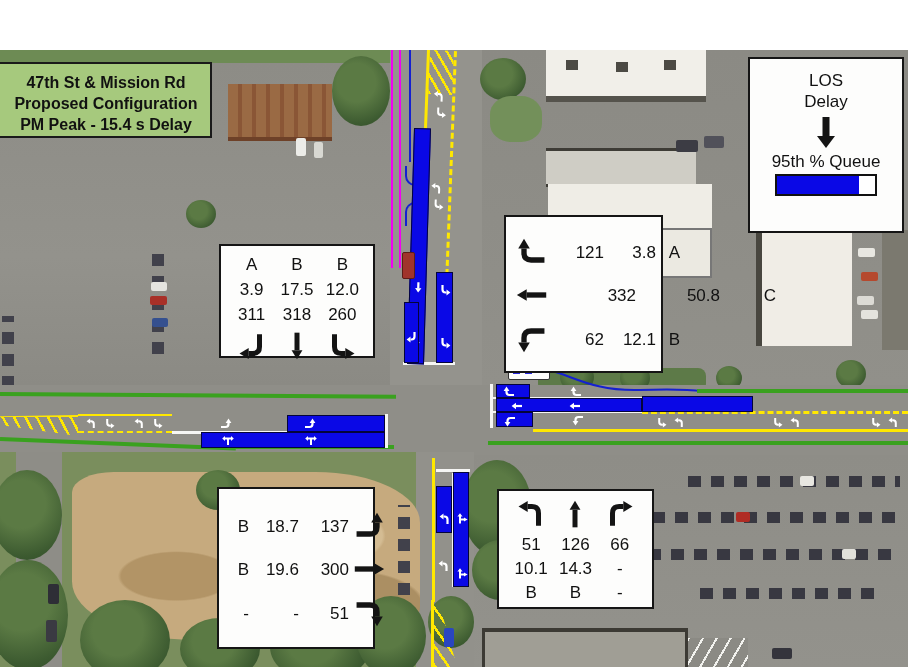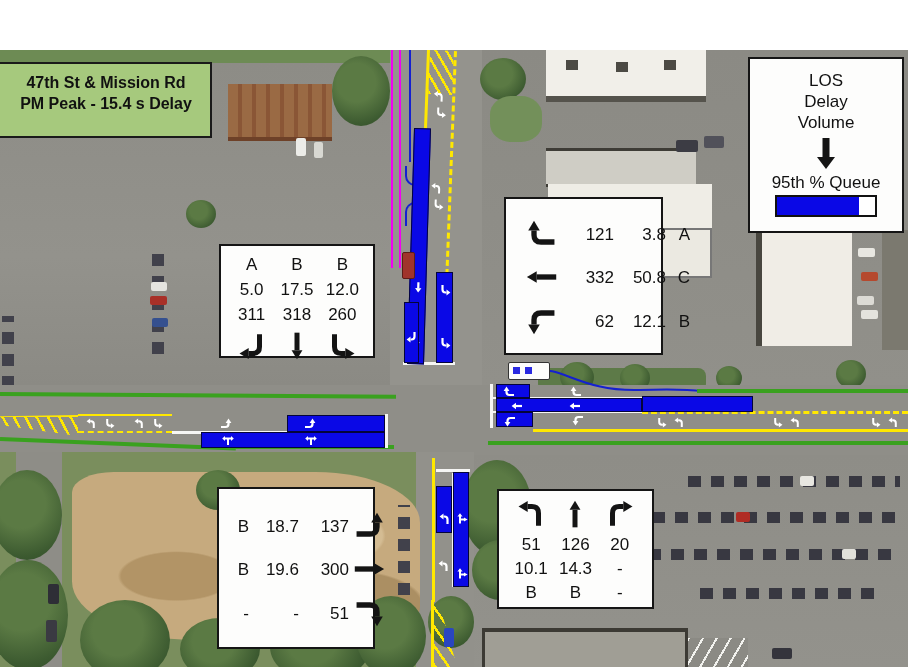"Proposed Configuration" div { html: none -> <div>Proposed Configuration</div> }
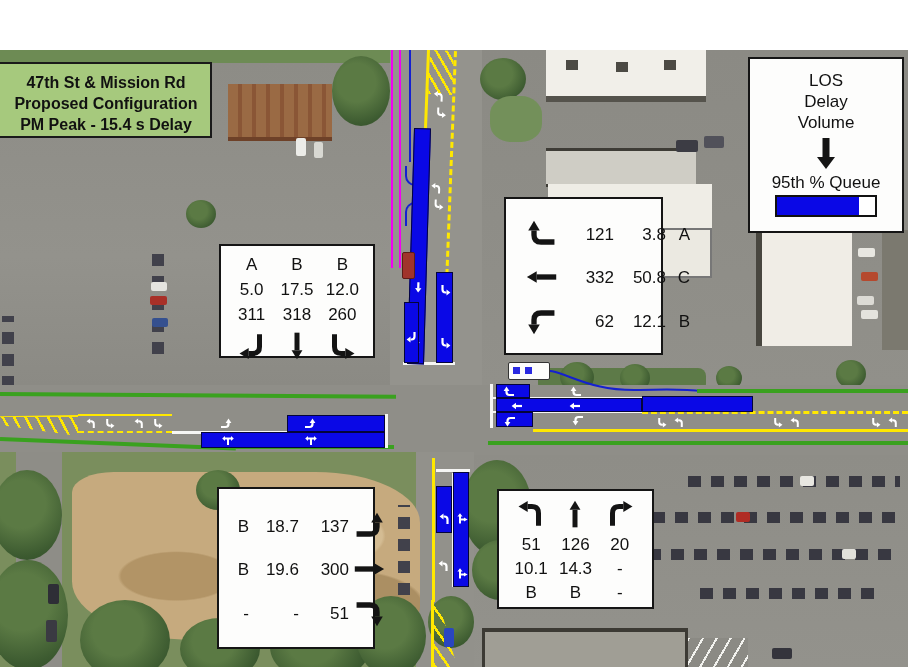"Volume" div.ll { html: <div>Volume</div> -> none }
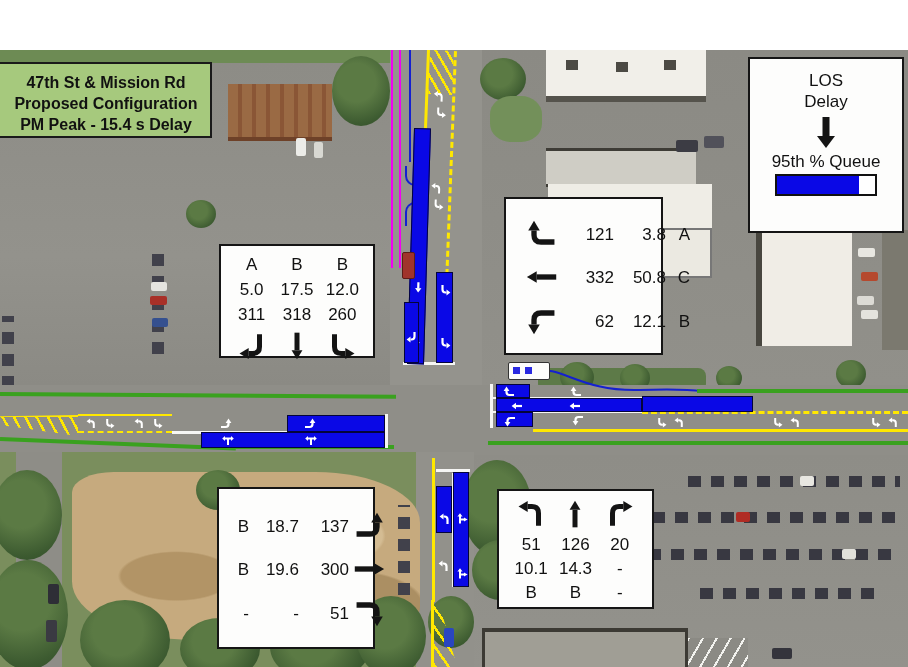"121" div.box { padding: 14px 20px -> 14px 10px; top: 197px -> 215px }
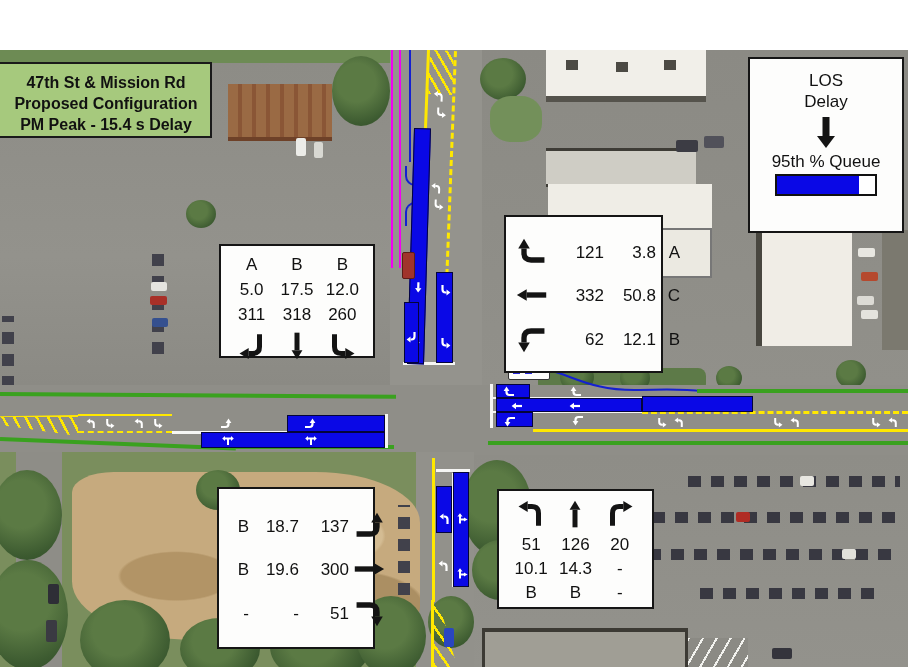"5.0" span { text: 5.0 -> 3.9 }
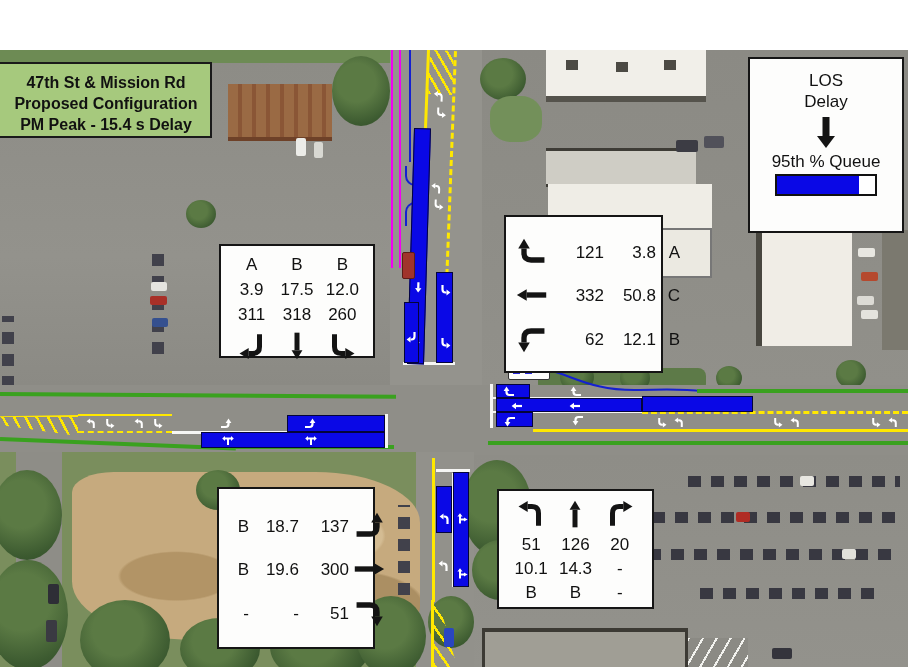"332" div.row4 { gap: none -> 32px }
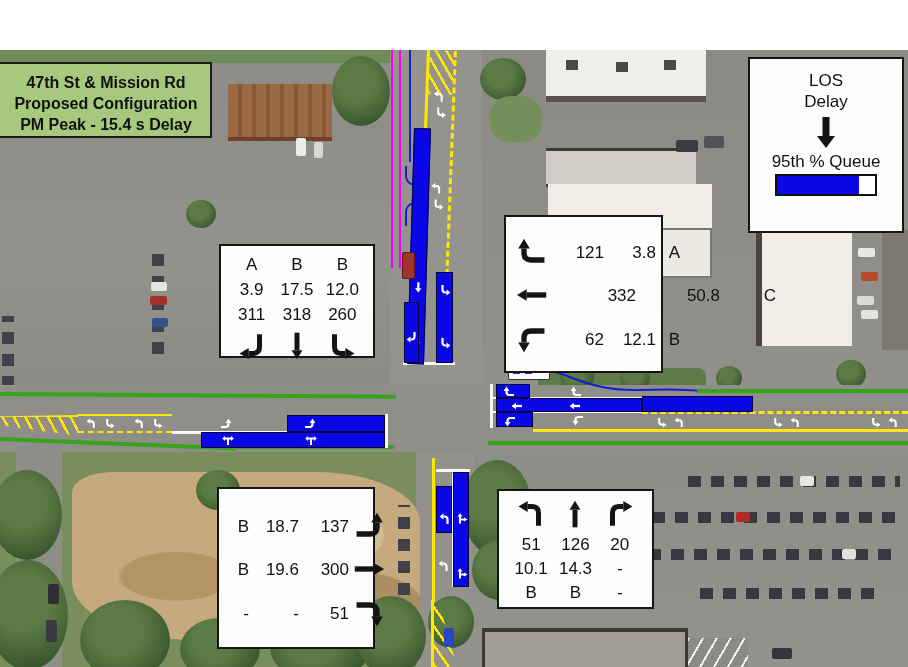"20" span { text: 20 -> 66 }
